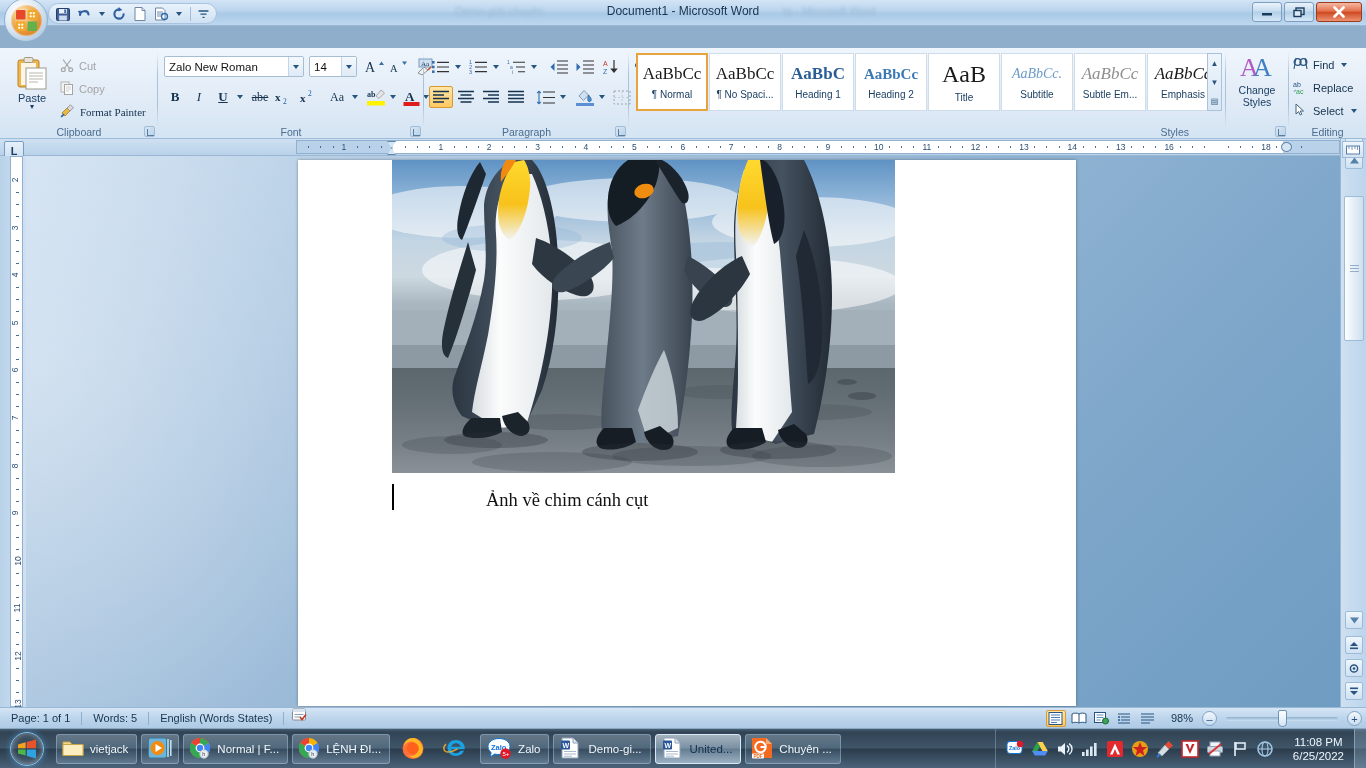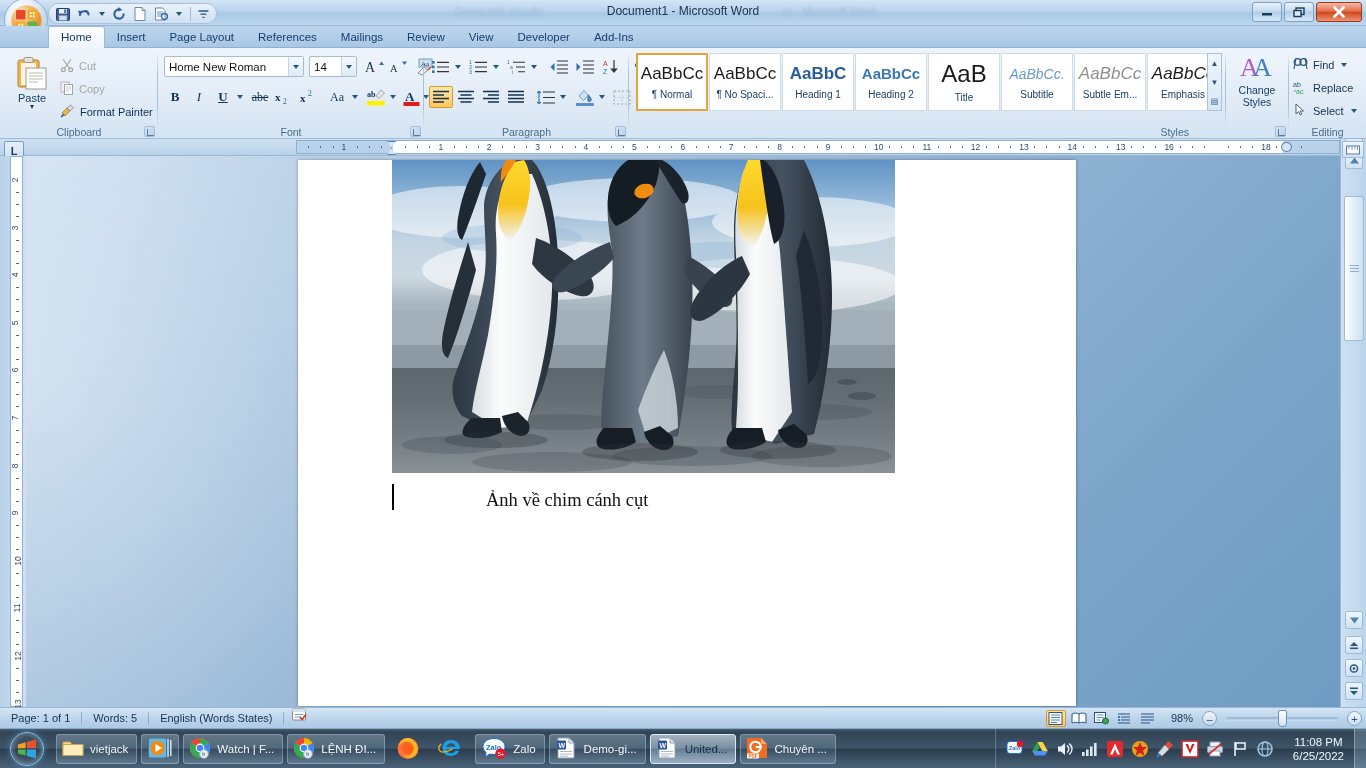"Home" div.tabstrip { html: <div> <div> <div>Home</div> <div>Insert</div> <div>Page Layout</div> <div>References</div> <div>Mailings</div> <div>Review</div> <div>View</div> <div>Developer</div> <div>Add-Ins</div> </div> </div> -> none }
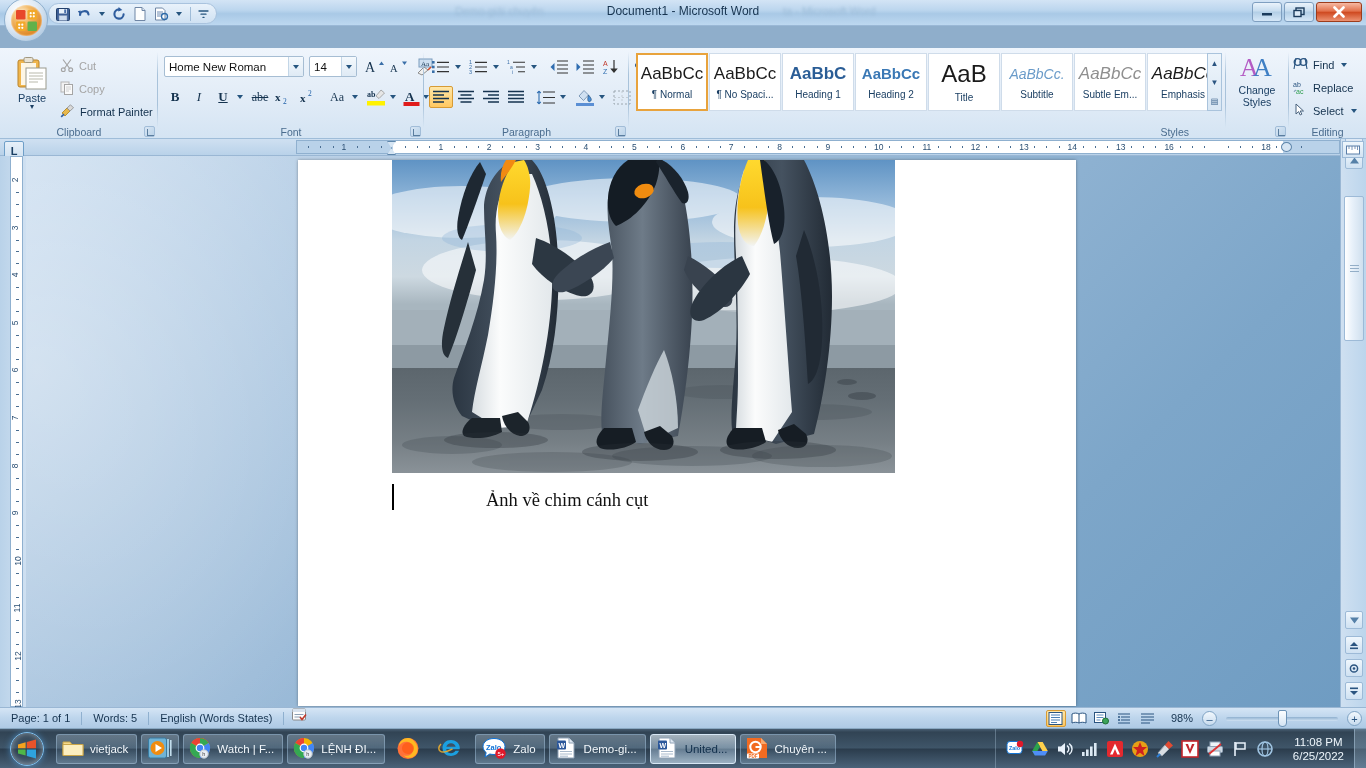"Home New Roman" span { text: Home -> Zalo }
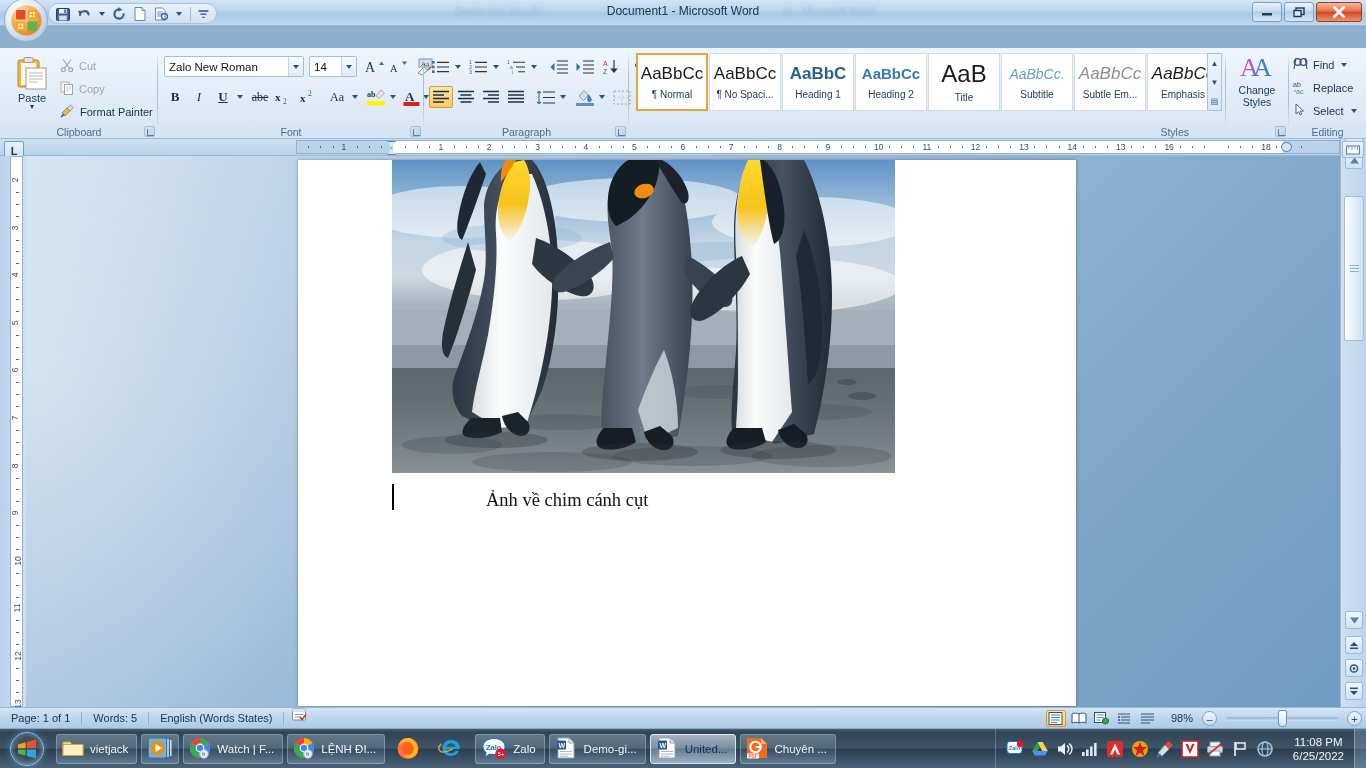"AaBbCc" .sprev { font-family: Liberation Sans, sans-serif -> Liberation Serif, serif }
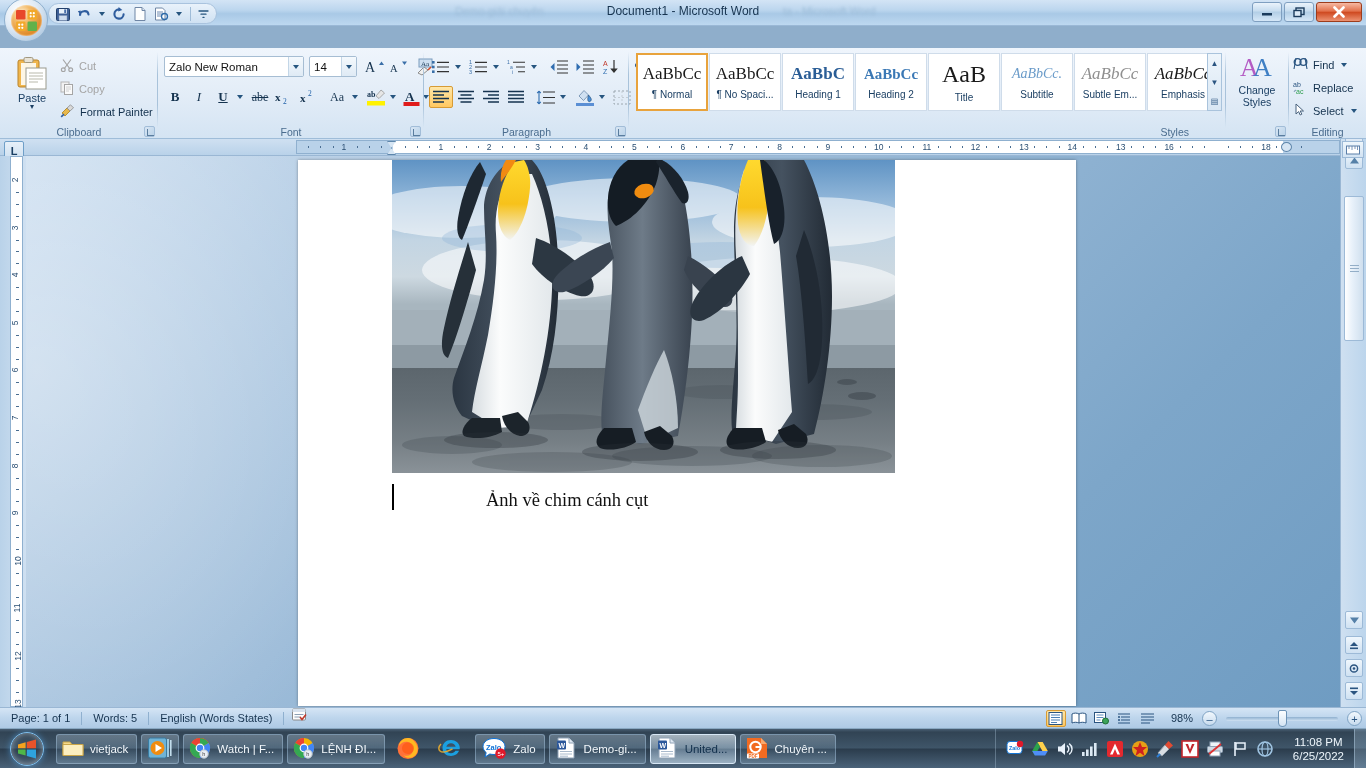"Format Painter" .clipcmd.en { font-family: none -> Liberation Serif, serif }
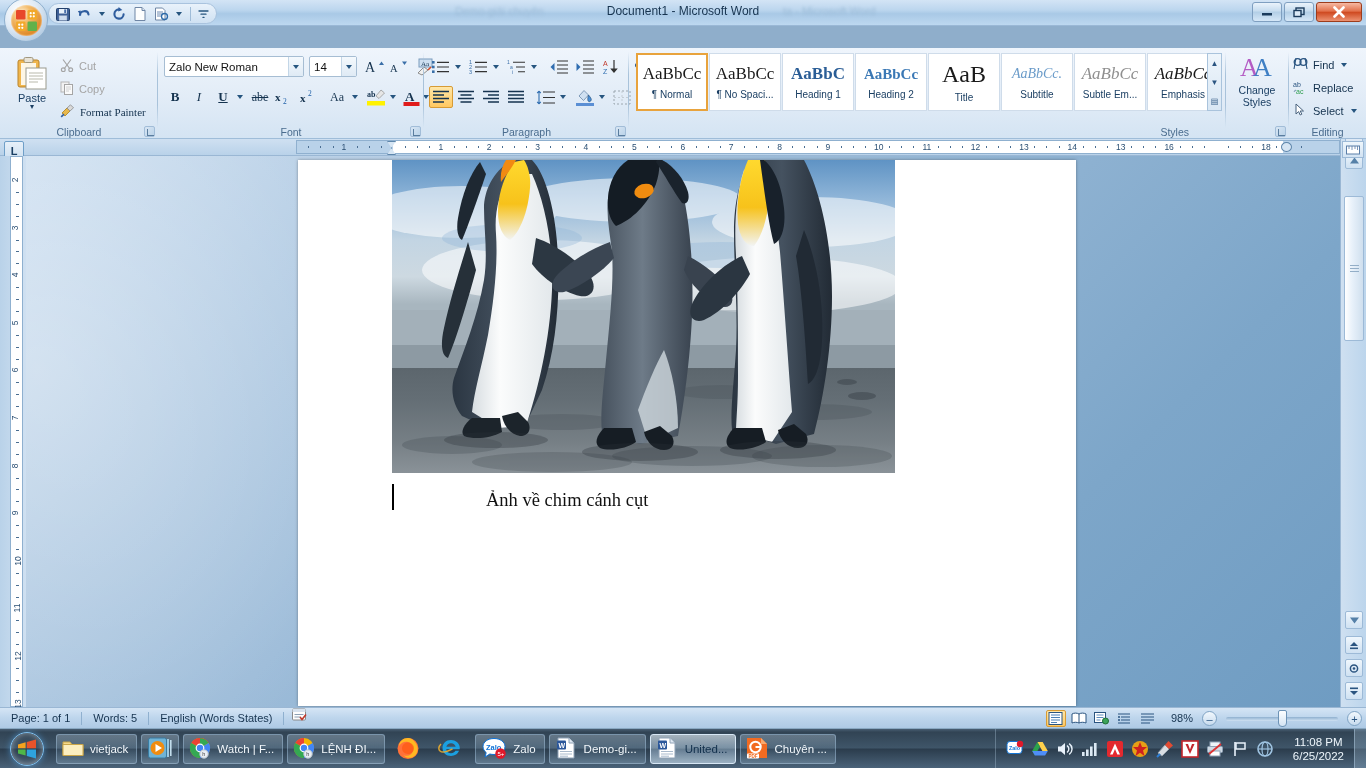"Watch | F..." span { text: Watch -> Normal }
